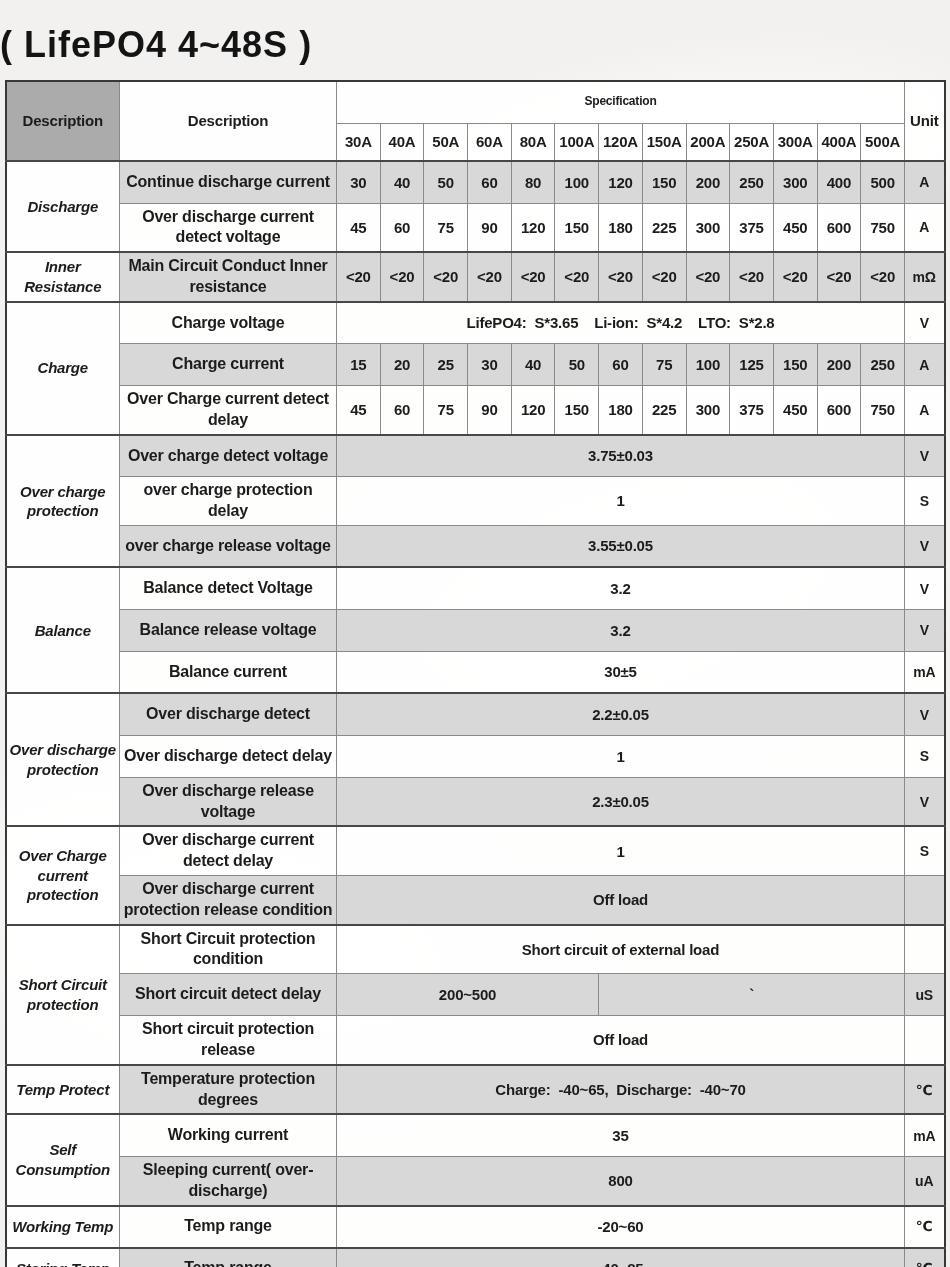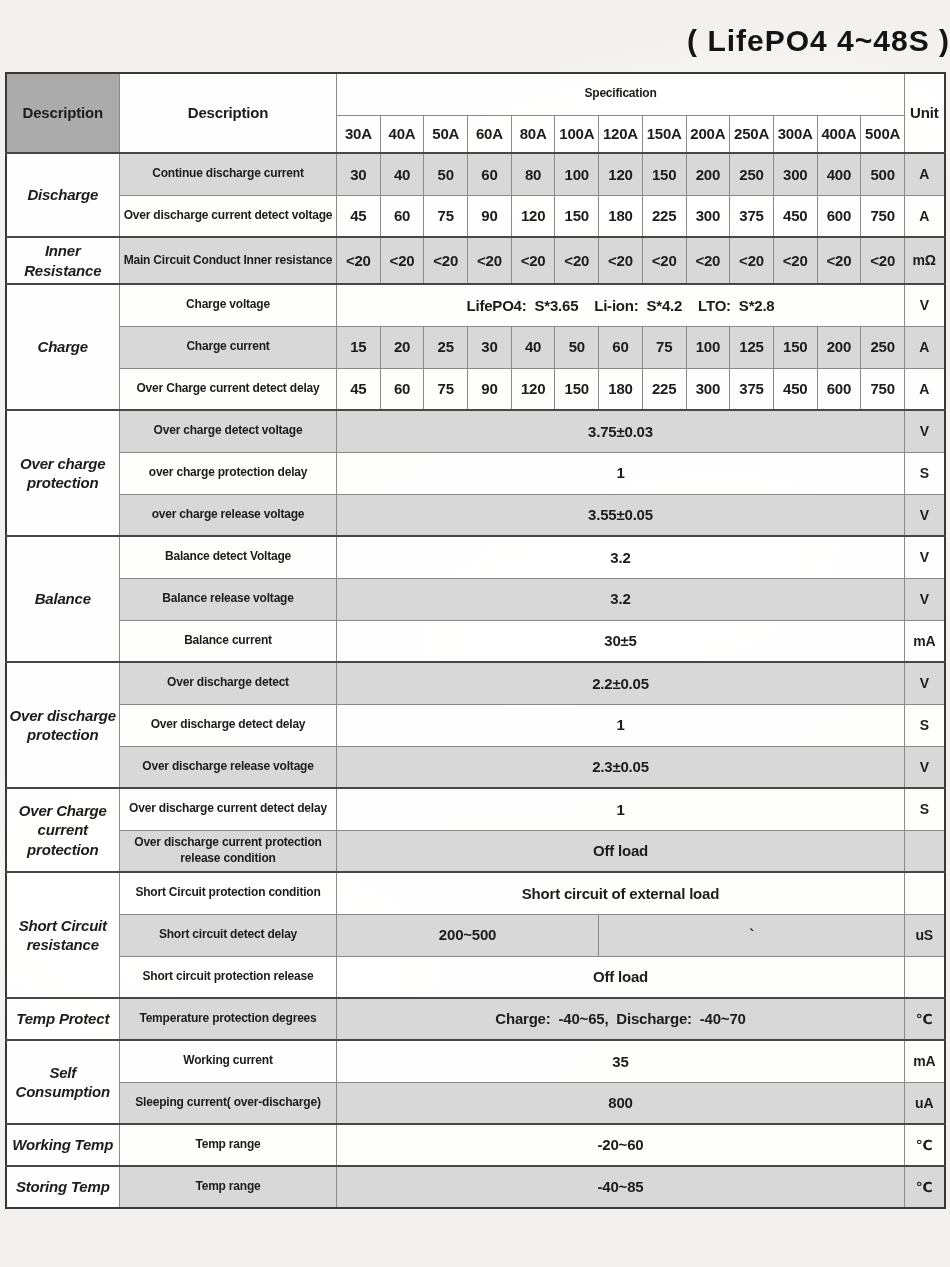"( LifePO4 4~48S )" .page-title { font-size: 30px -> 36px; text-align: right -> left }
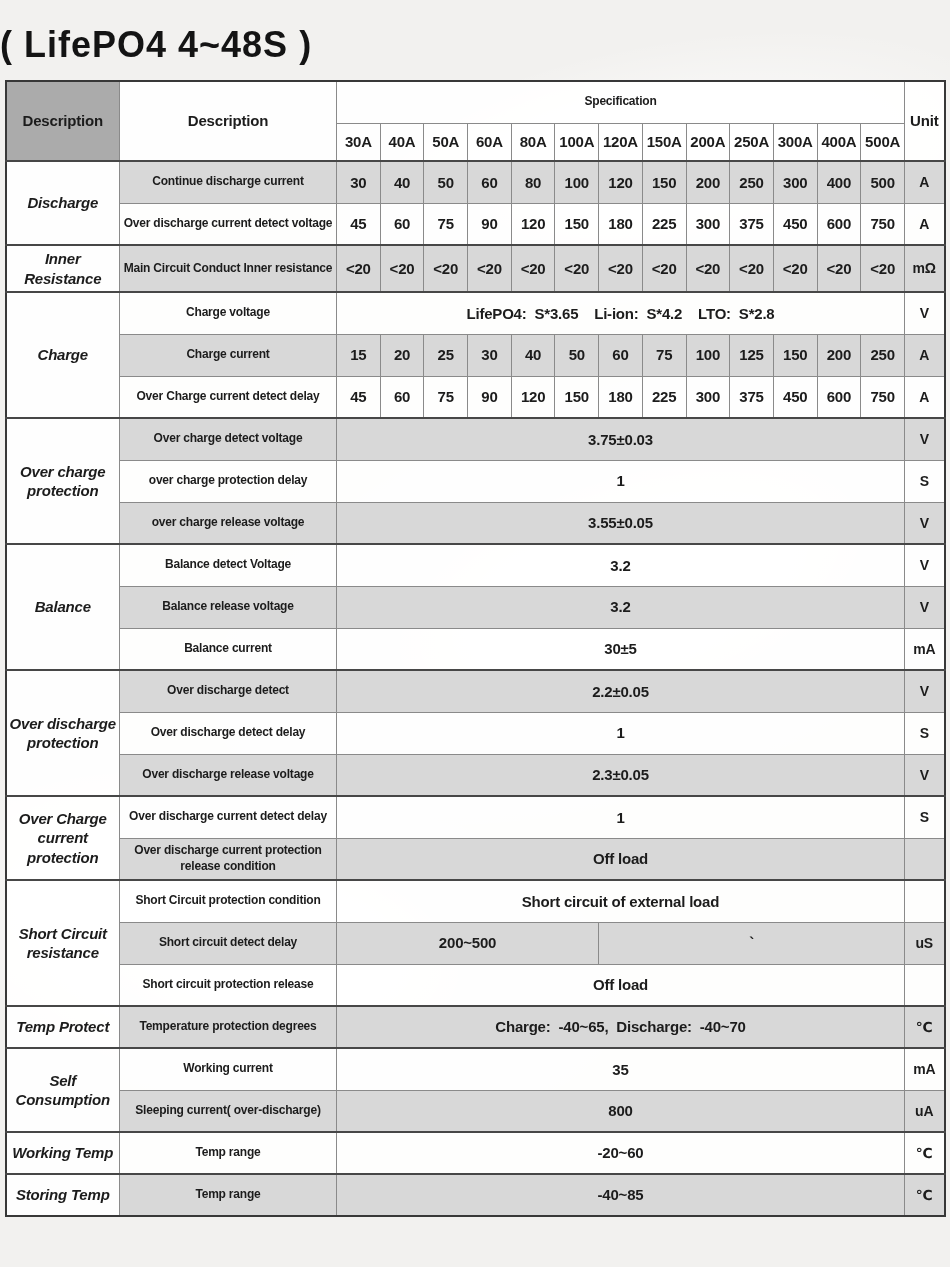"Continue discharge current" td.param { font-size: 12px -> 16px }
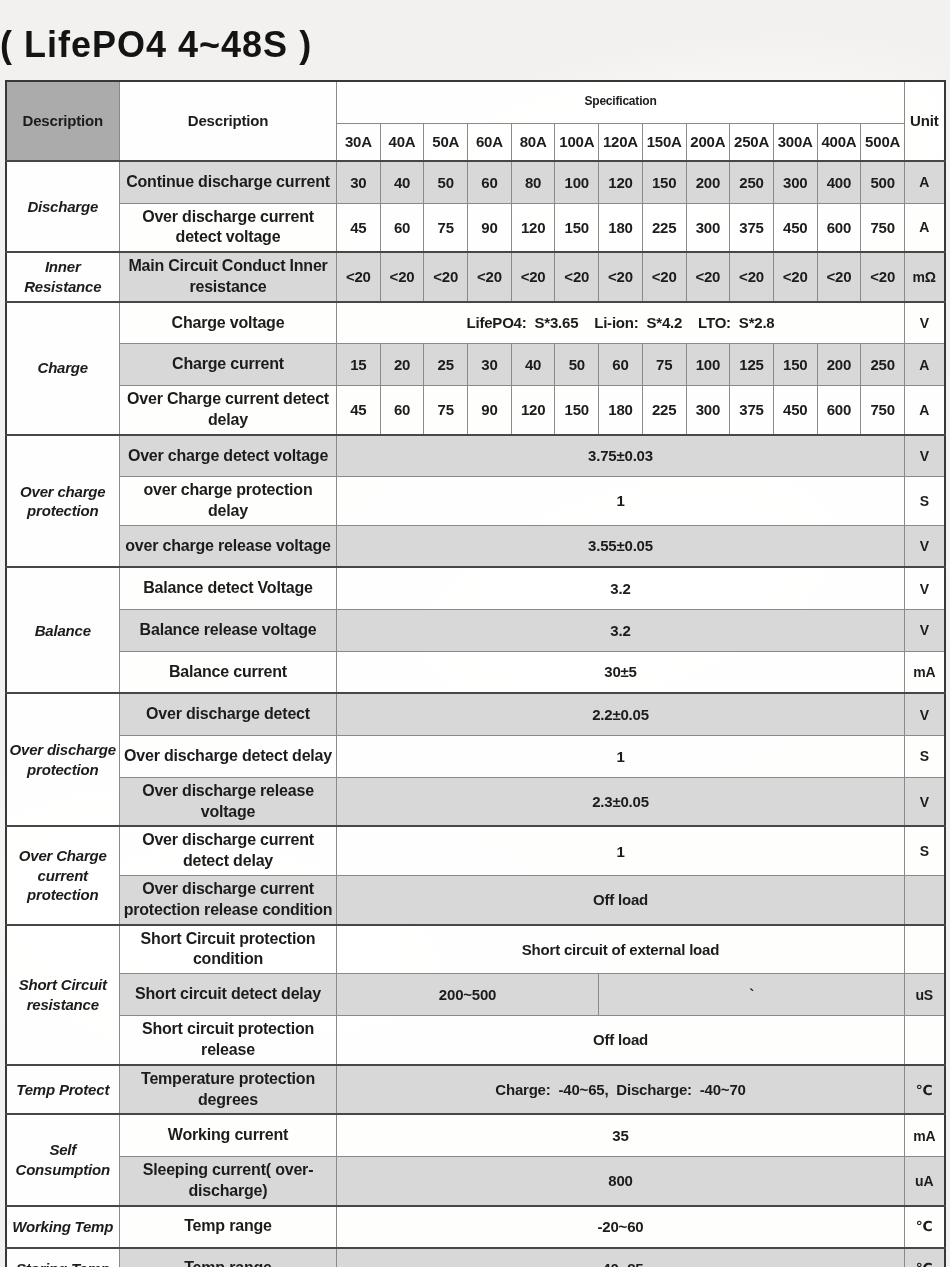"Short Circuit resistance" td.cat { text: resistance -> protection }
